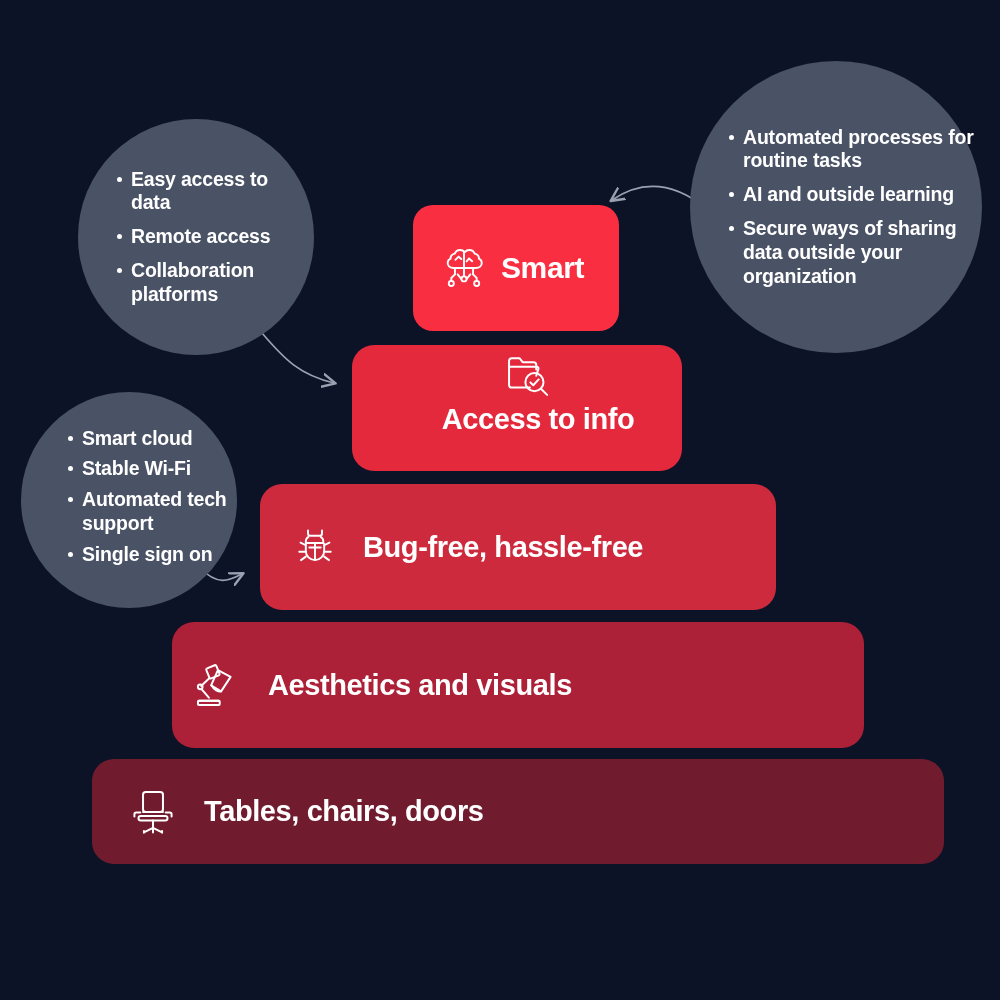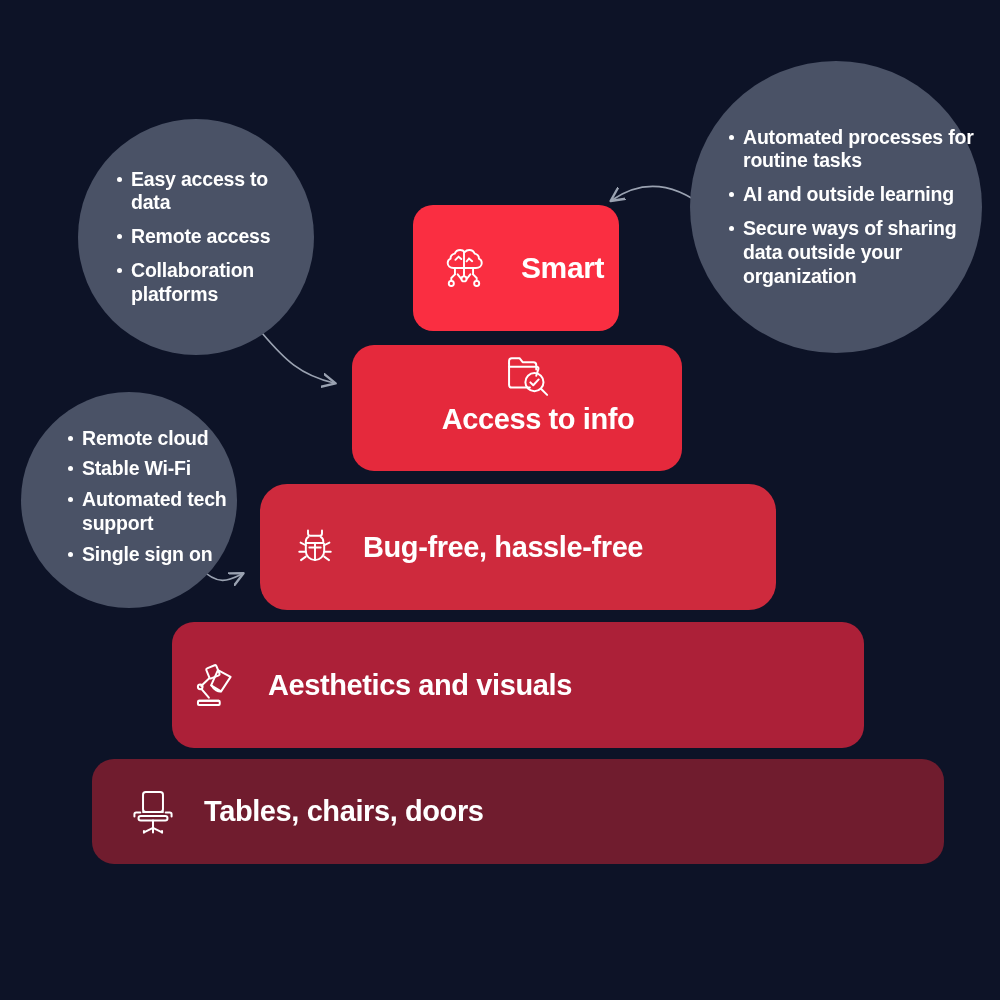"Smart" #layer-0 .lbl { margin-left: 28px -> 8px }
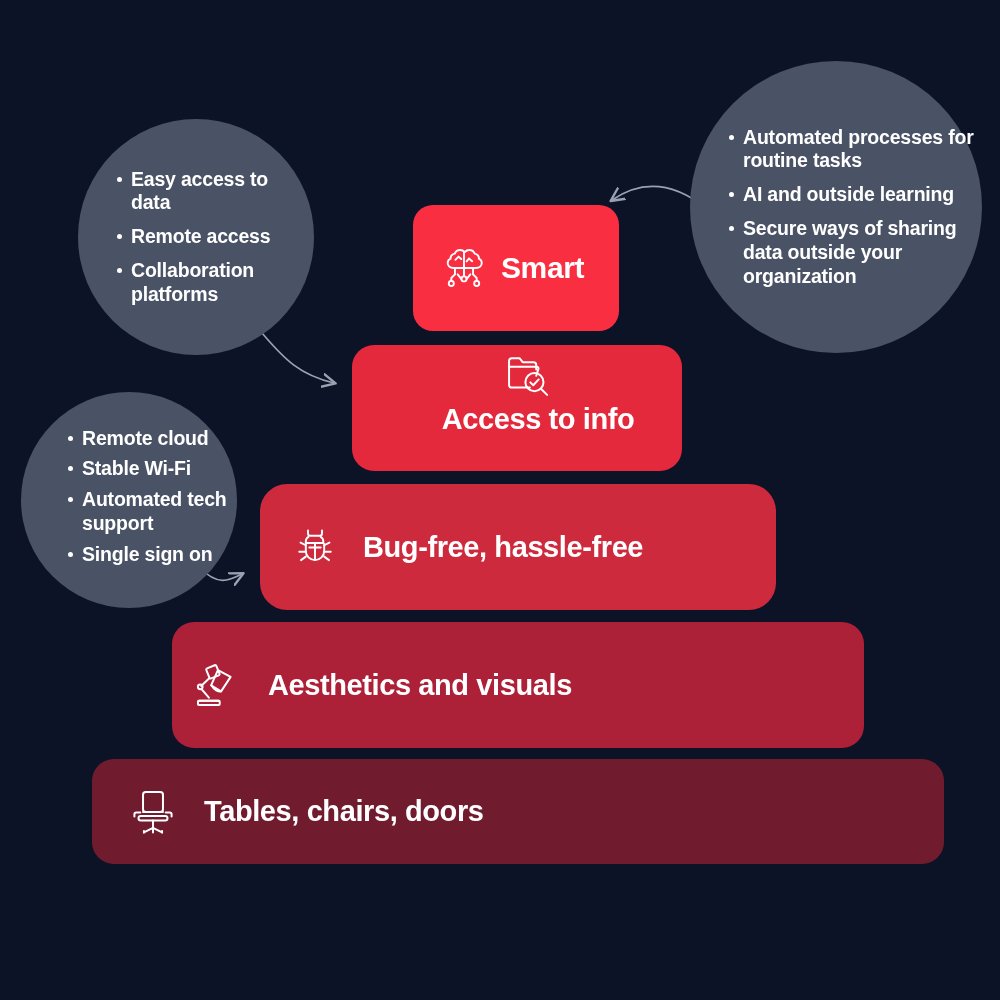"Remote cloud" li { text: Remote -> Smart }
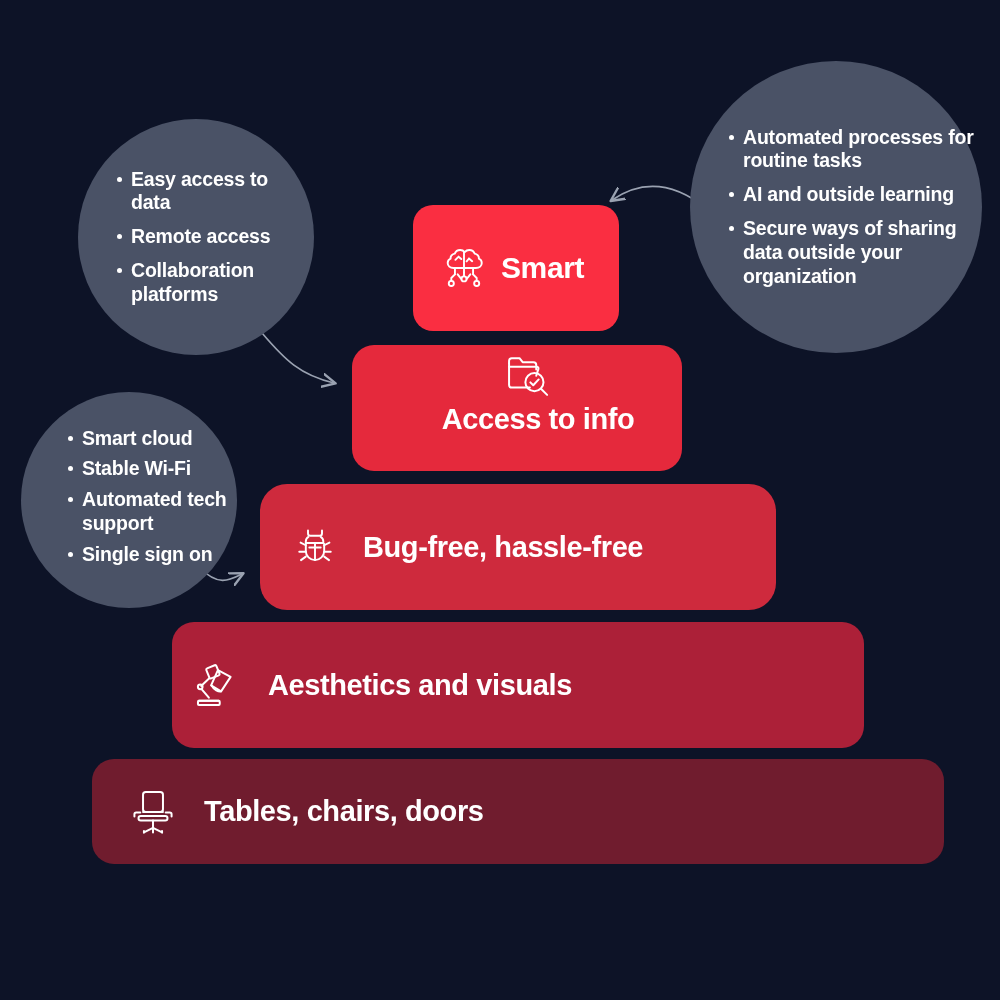"Bug-free, hassle-free" #layer-2 { border-radius: 27px -> none }
